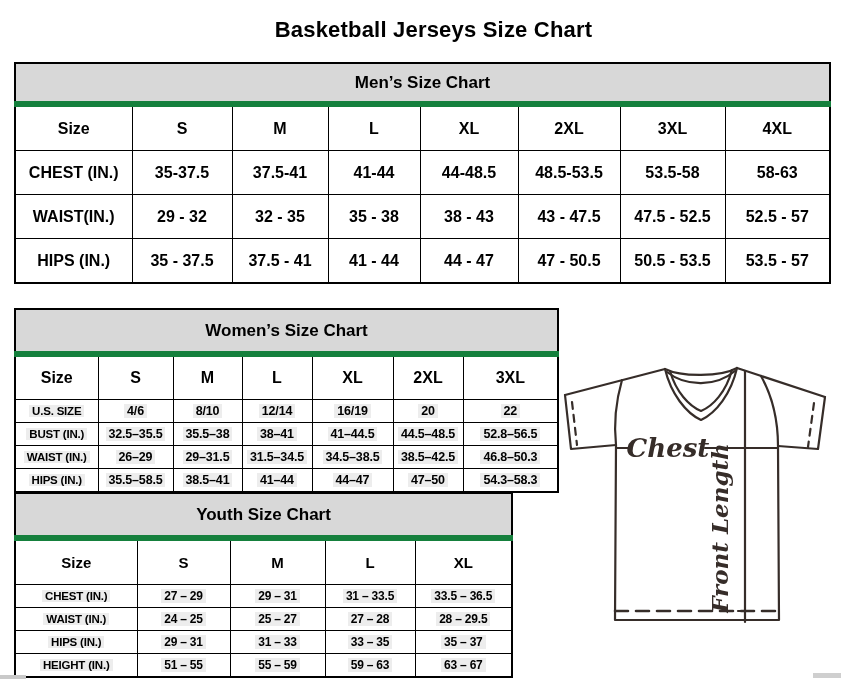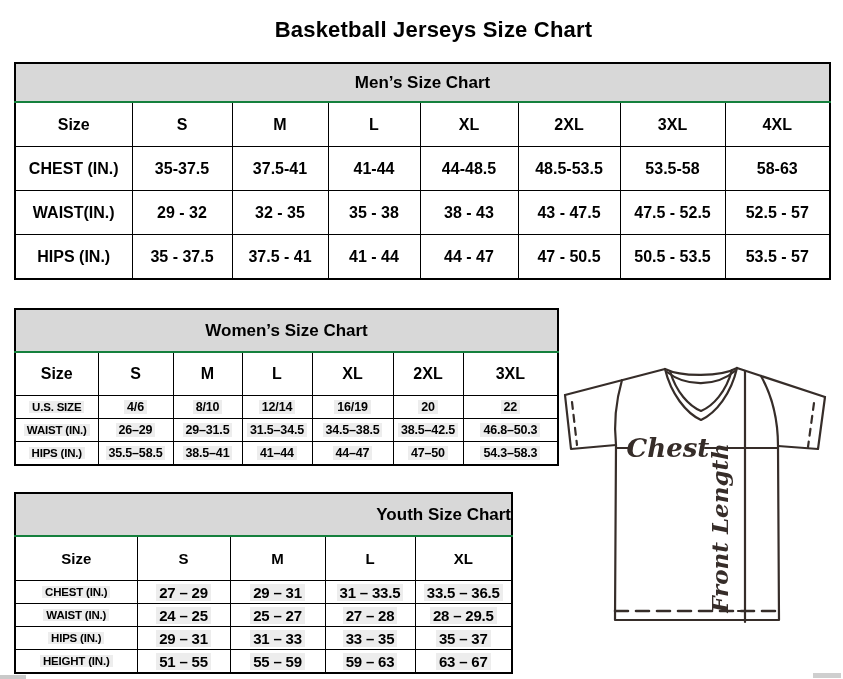"Men’s Size Chart" tr.band td { border-bottom: 2px solid #15803d -> 6px solid #15803d }
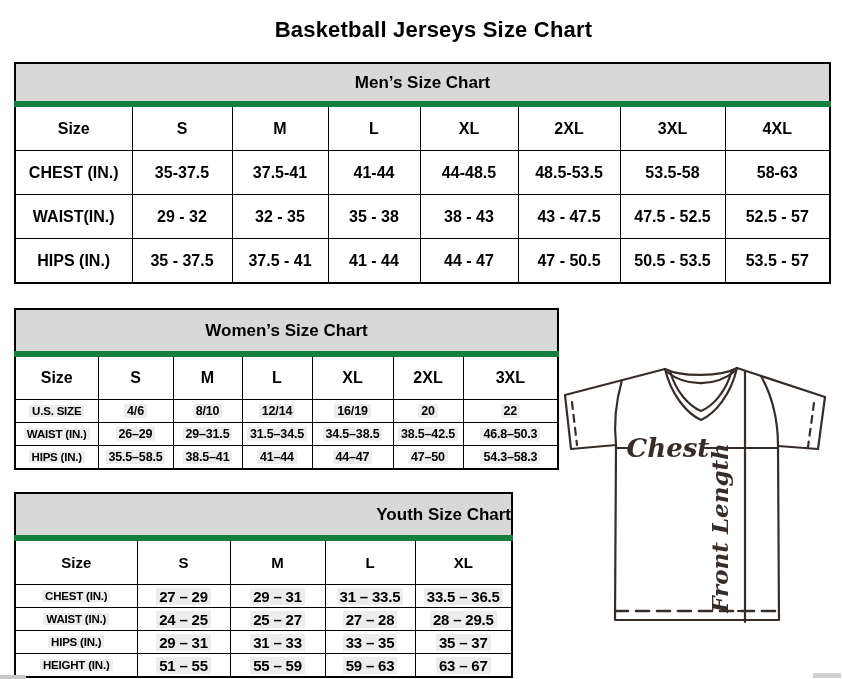"BUST (IN.)" tr.data { html: none -> <tr> <td><span>BUST (IN.)</span></td> <td><span>32.5–35.5</span></td> <td><span>35.5–38</span></td> <td><span>38–41</span></td> <td><span>41–44.5</span></td> <td><span>44.5–48.5</span></td> <td><span>52.8–56.5</span></td> </tr> }
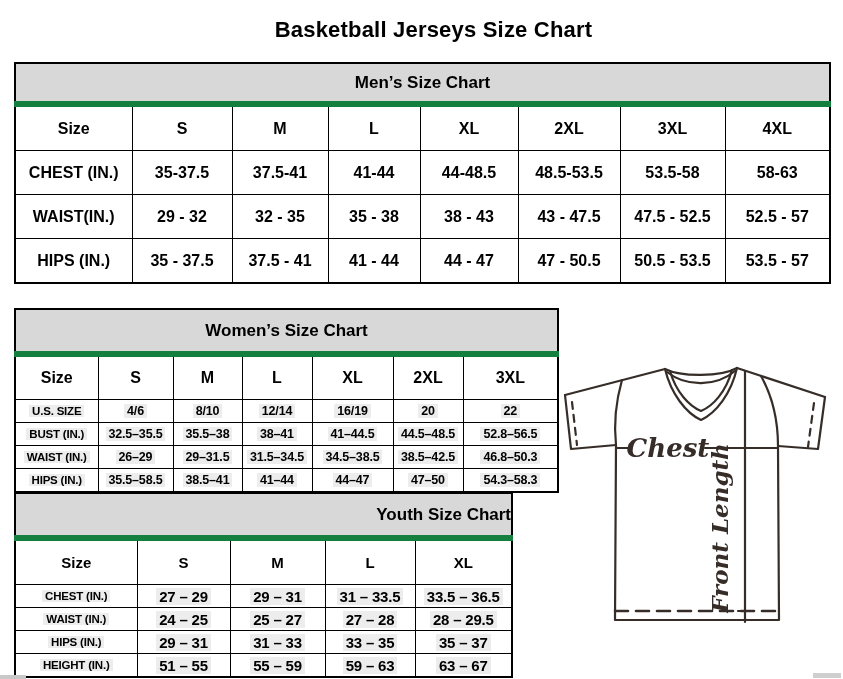"Youth Size Chart" .youth tr.band td { text-align: right -> none }
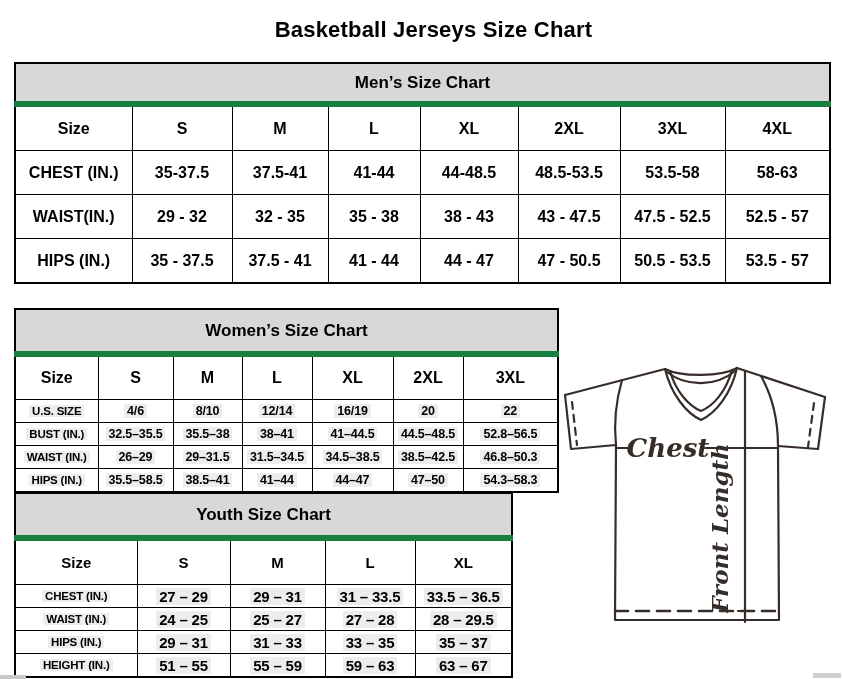"27 – 29" .youth tr.data td { font-size: 15px -> 12px }
